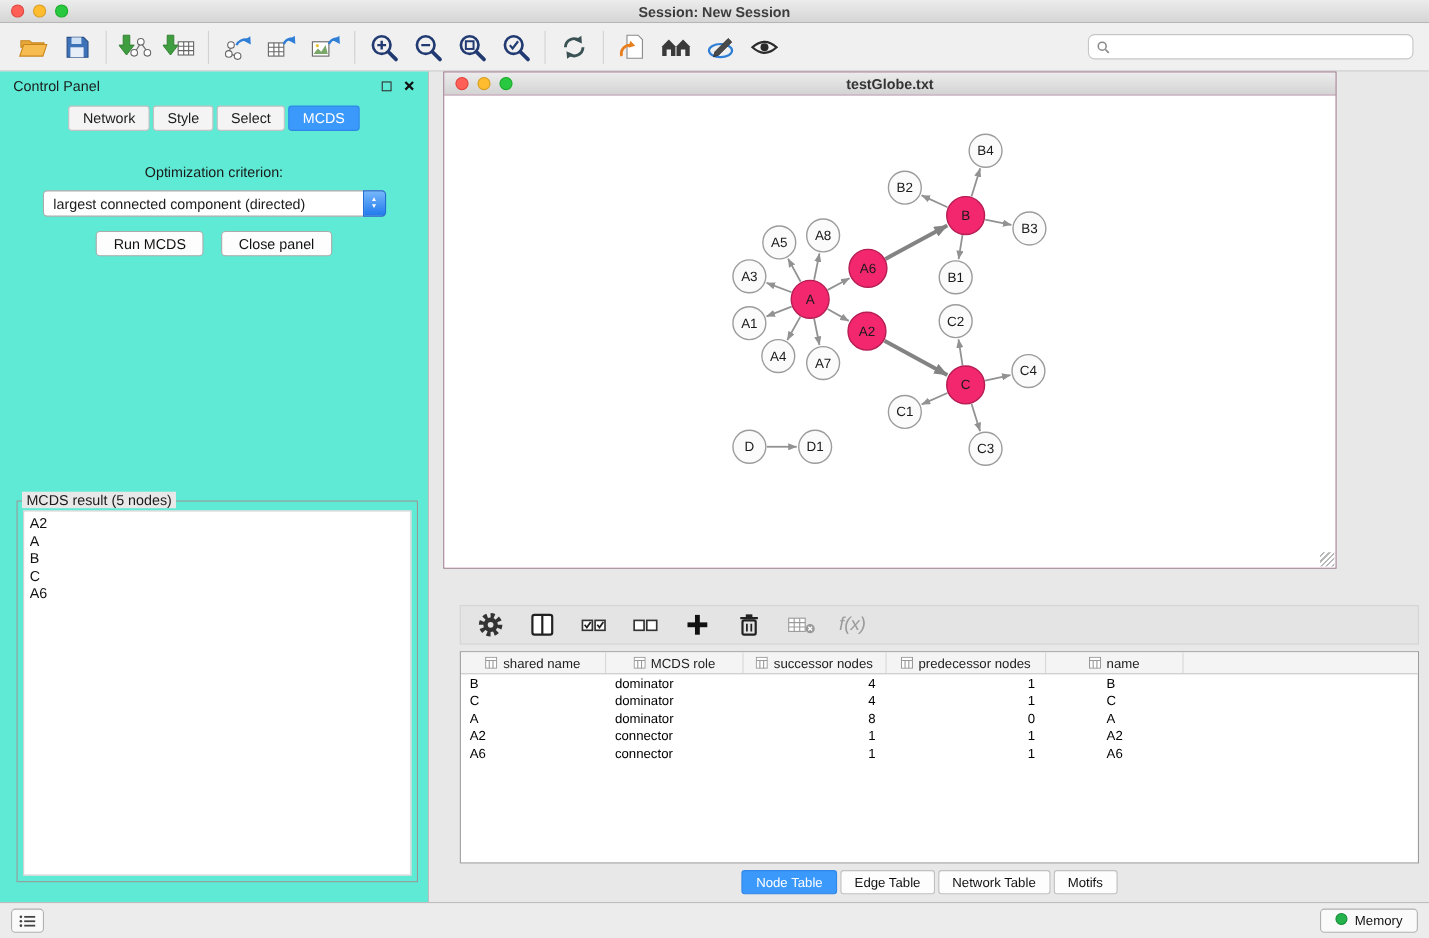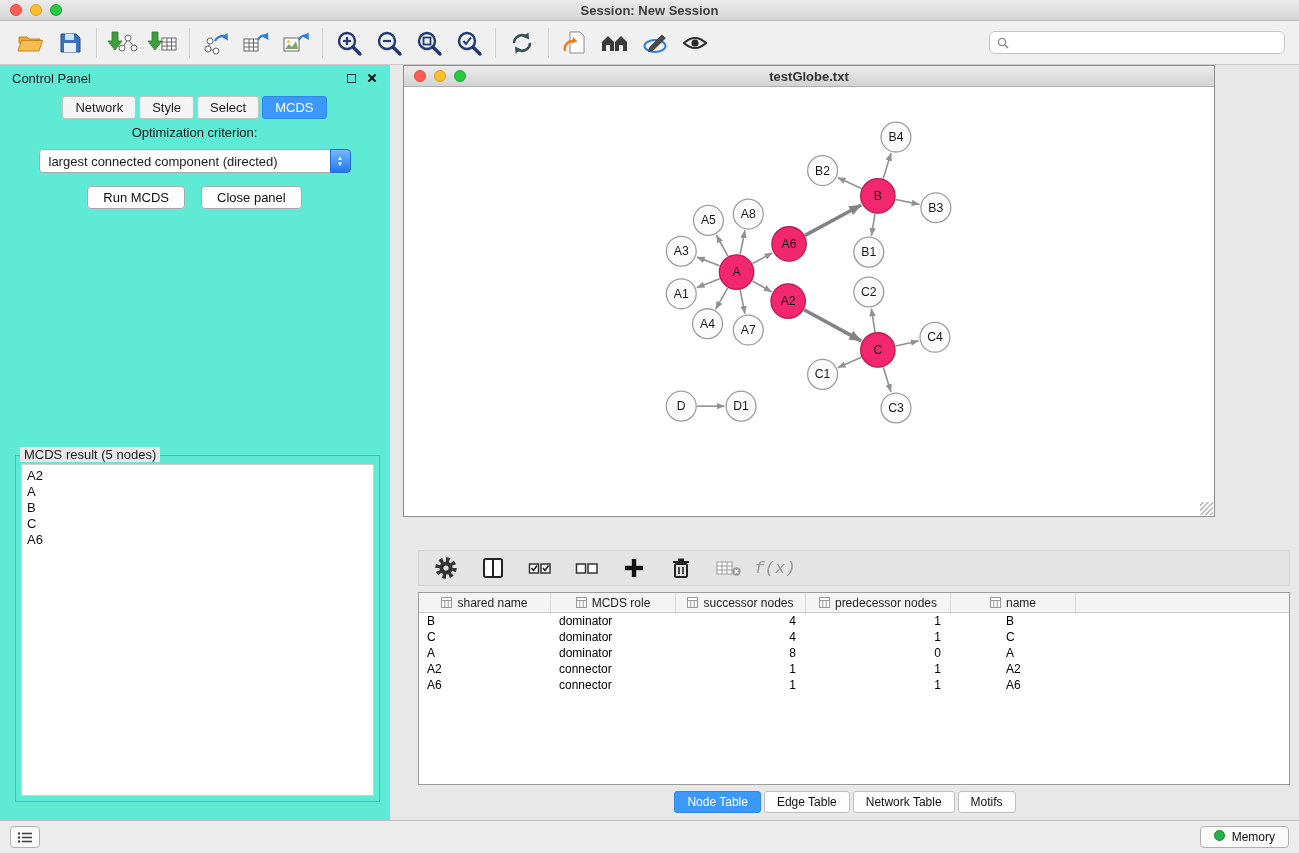"Optimization criterion:" .opt-label { margin-top: none -> 24px }
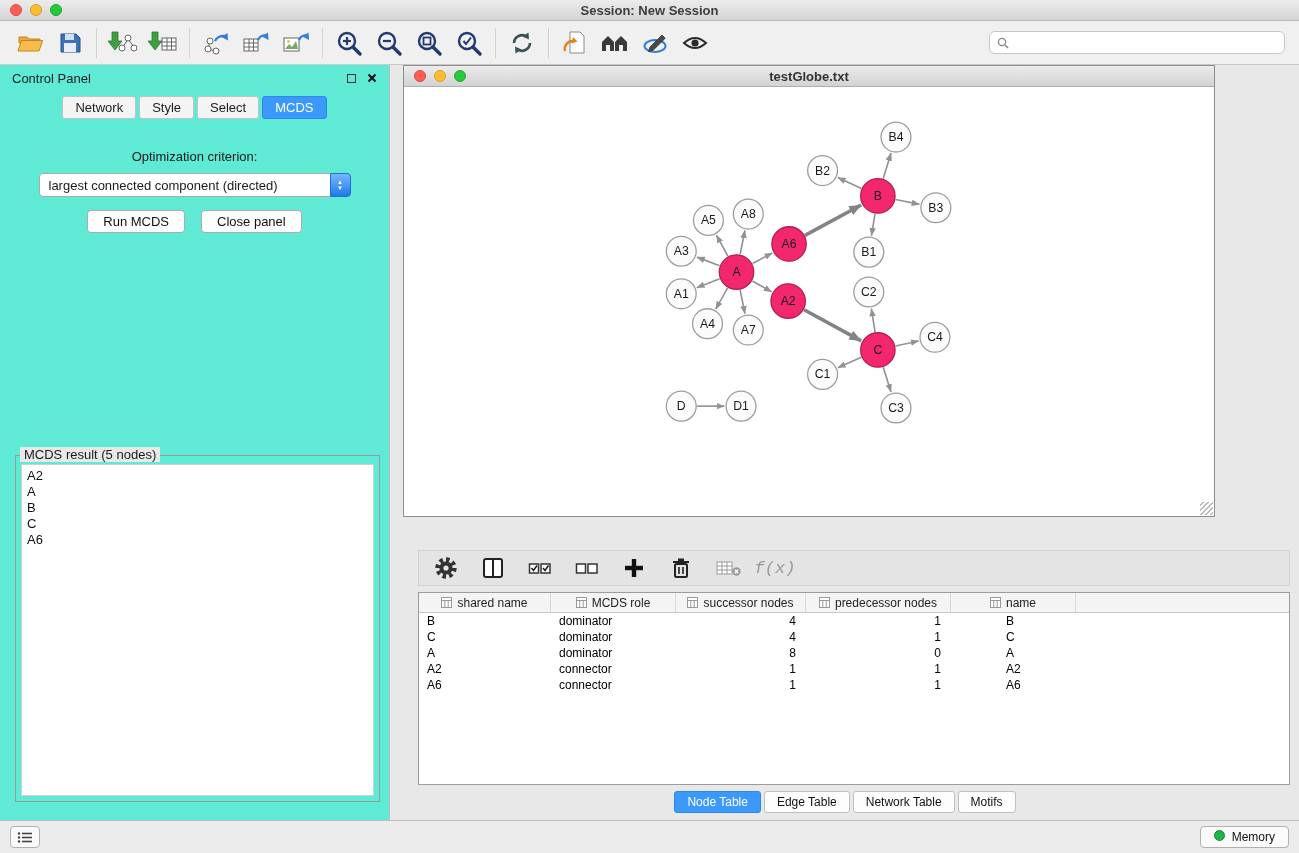"f(x)" .fx { font-family: Liberation Mono, monospace -> Liberation Sans, sans-serif }
